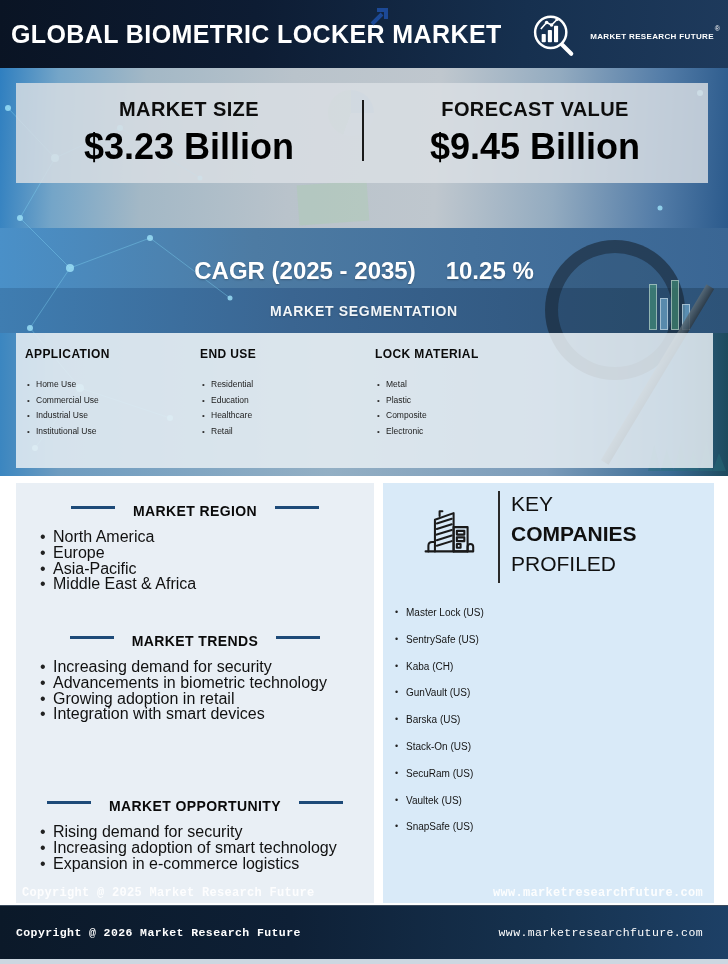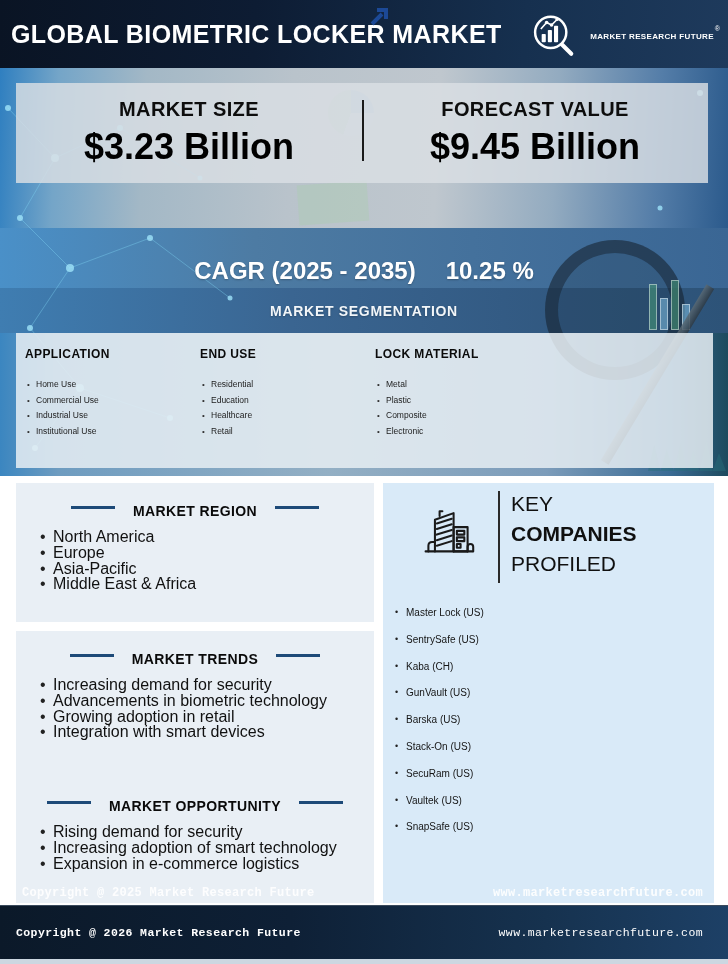"MARKET TRENDS" .p-trends { top: 155px -> 137px }
